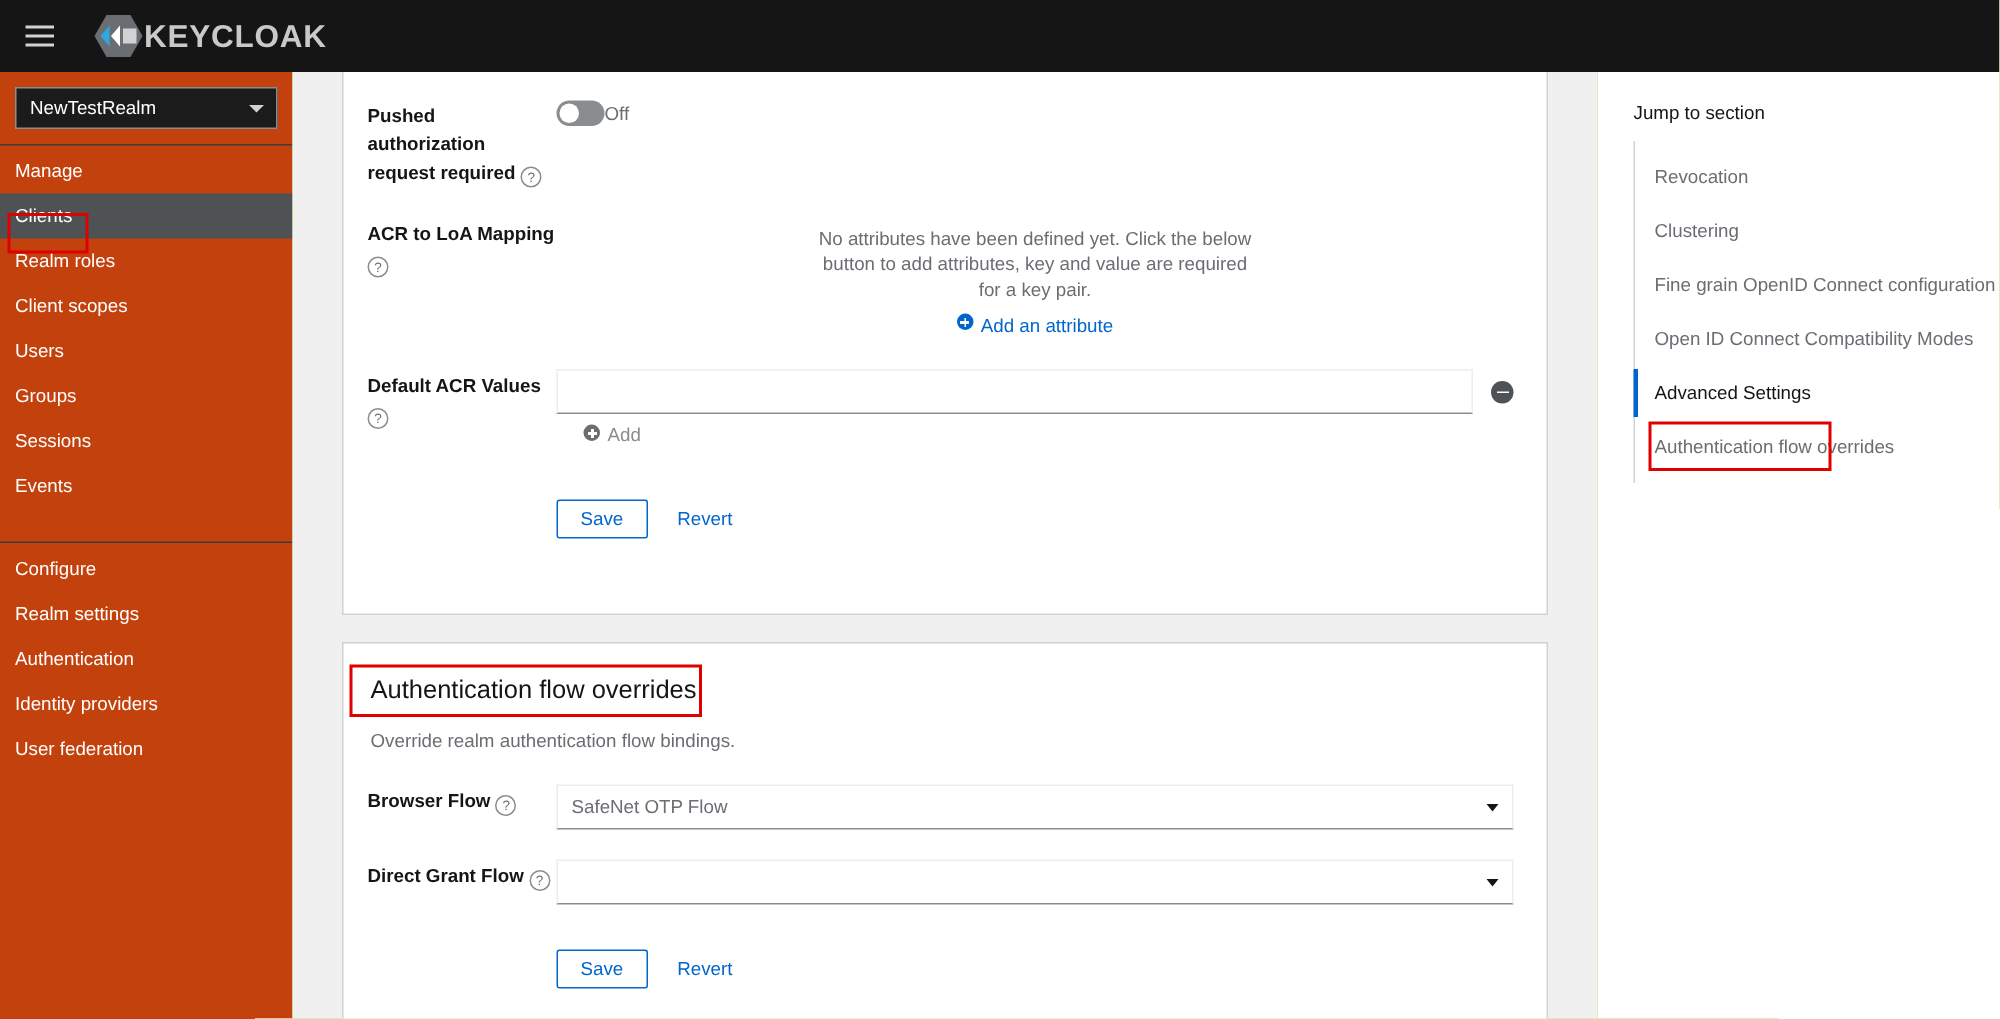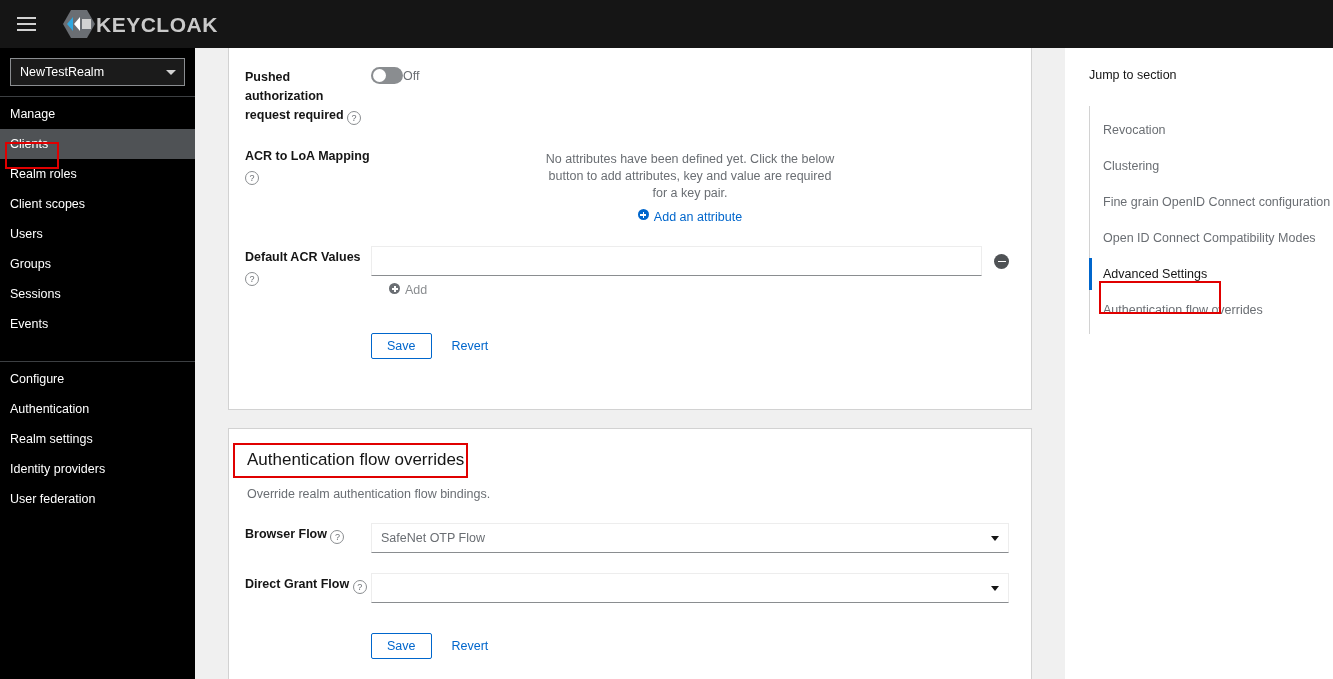"NewTestRealm" .sidebar { background: #000000 -> #c2410c }
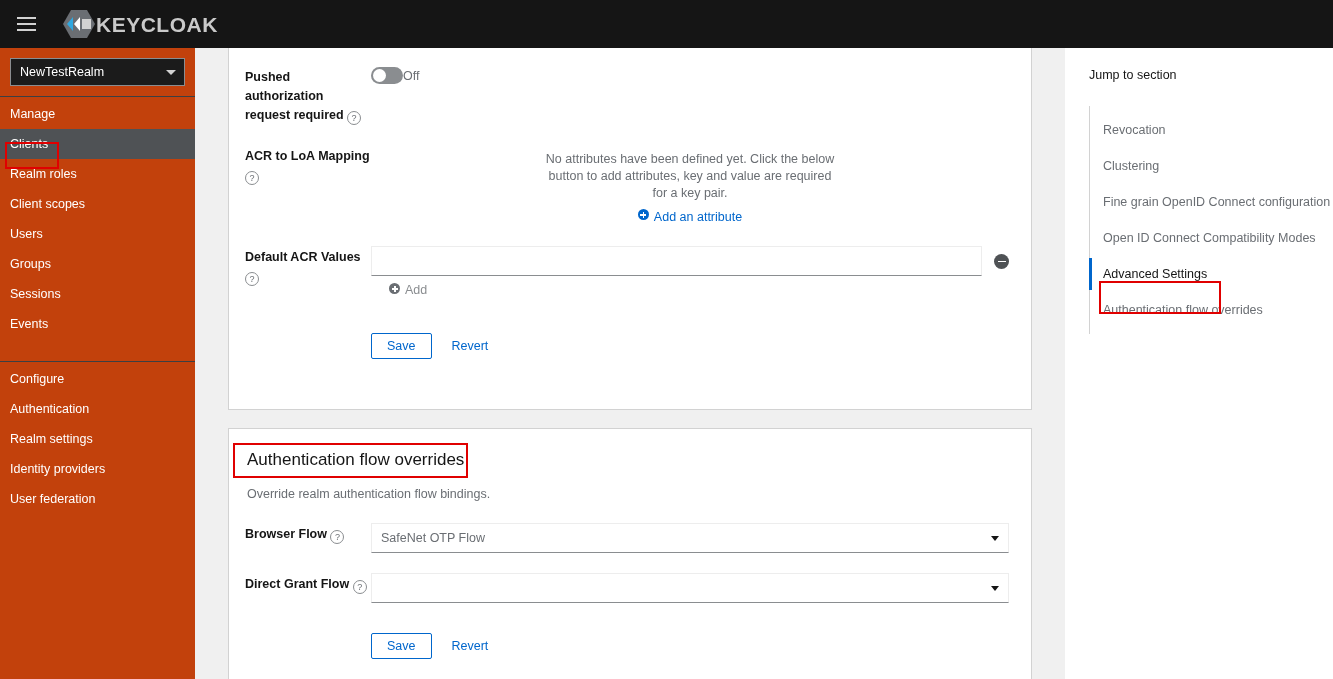"Jump to section" .jump-title { margin-bottom: 24px -> 12px }
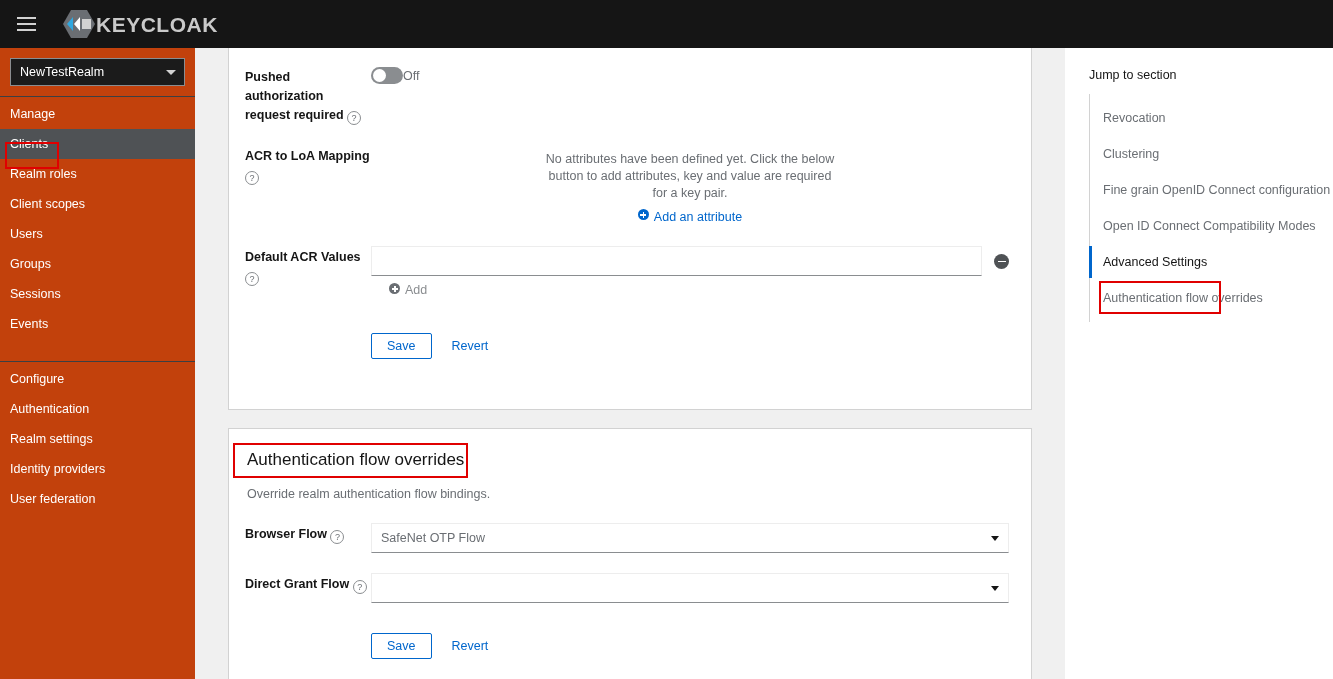"Authentication" div.nav-item { order: before "Realm settings" -> after "Realm settings" }
